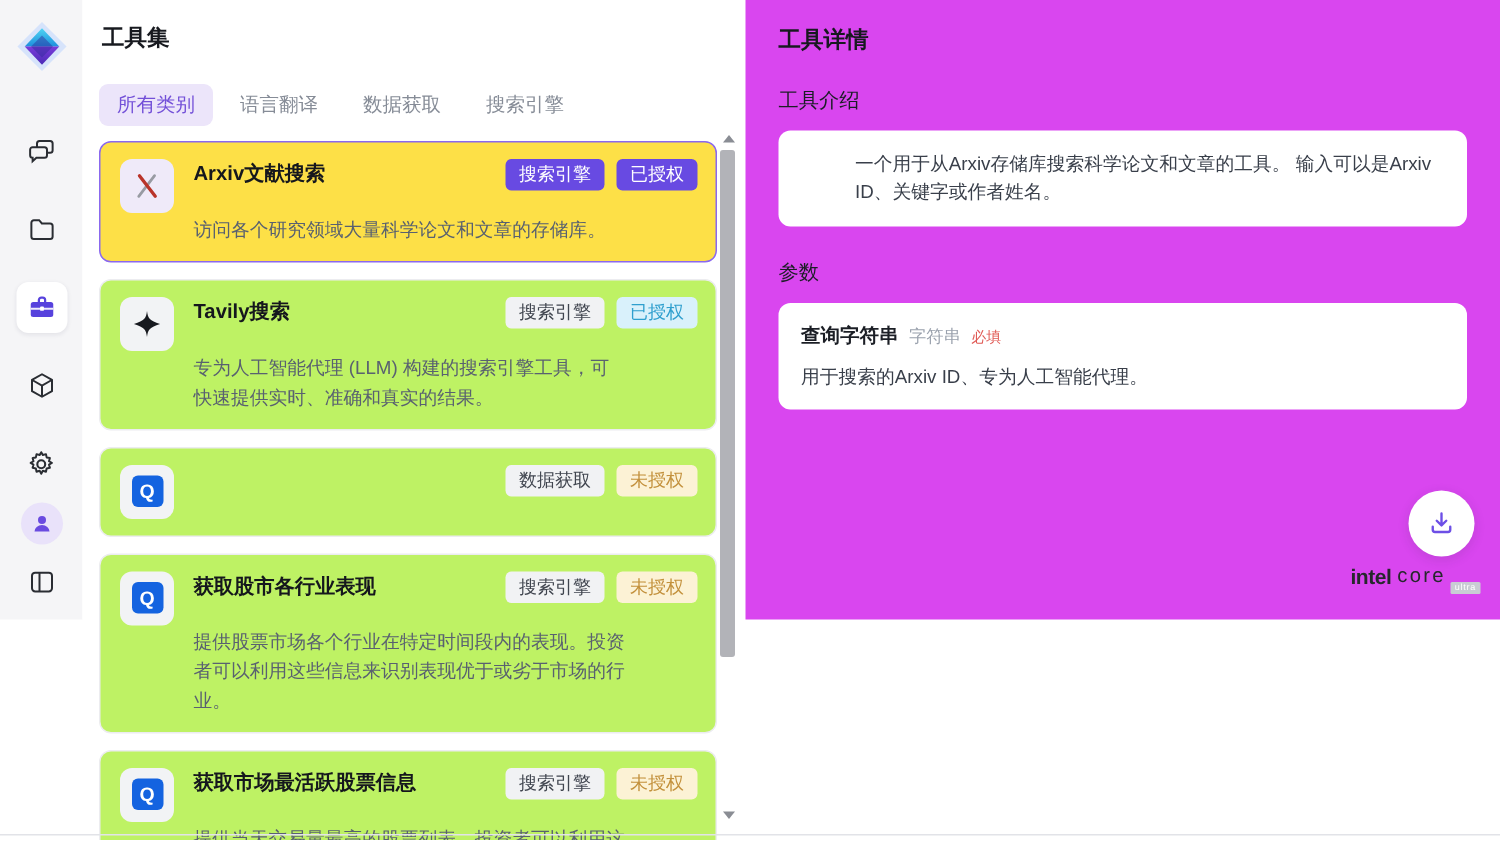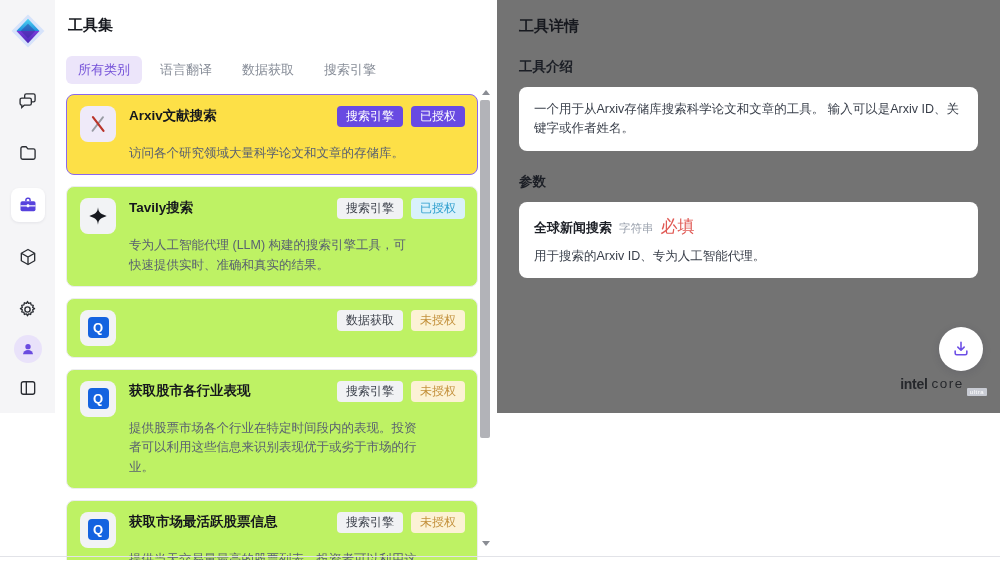"工具详情" .detail-panel { background: #737373 -> #d946ef }
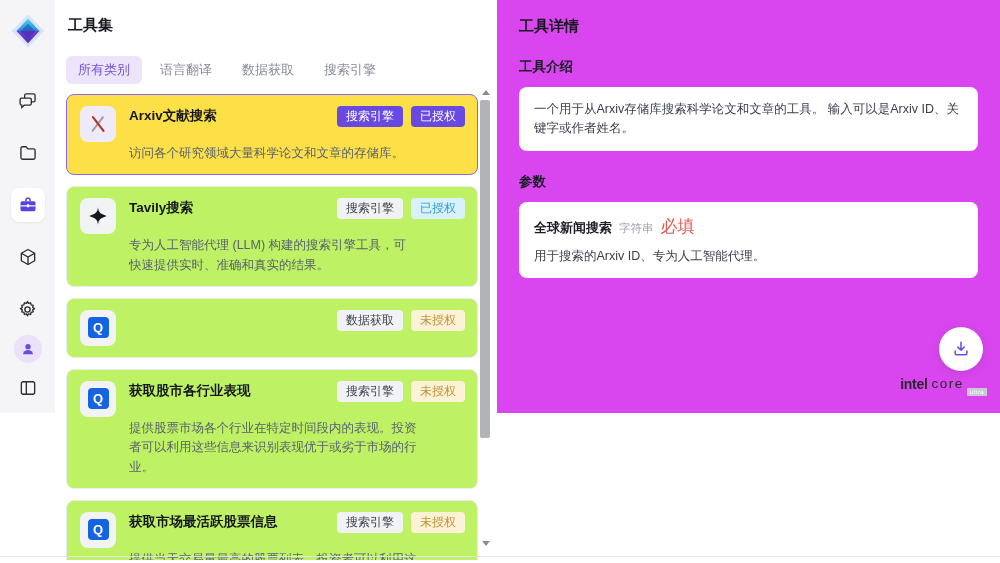"工具介绍" .section-label { font-weight: bold -> normal }
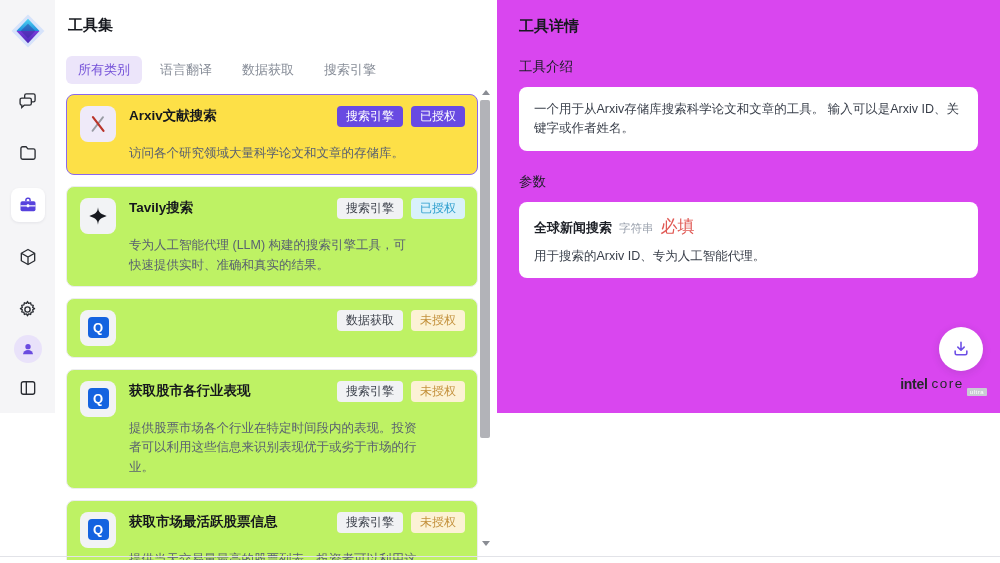"一个用于从Arxiv存储库搜索科学论文和文章的工具。 输入可以是Arxiv" .intro-text { margin-left: none -> 36px }
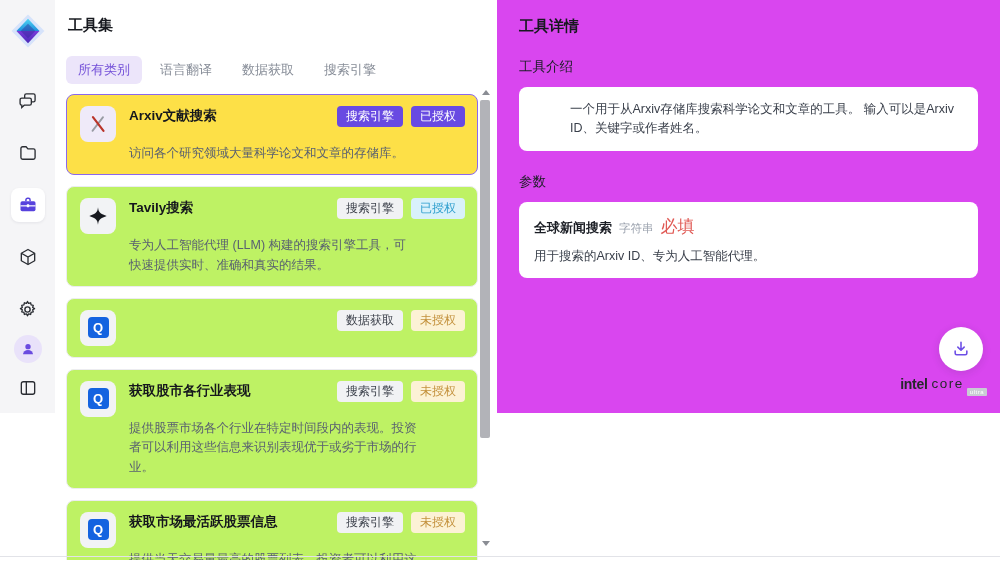"全球新闻搜索" span.param-name { text: 全球新闻搜索 -> 查询字符串 }
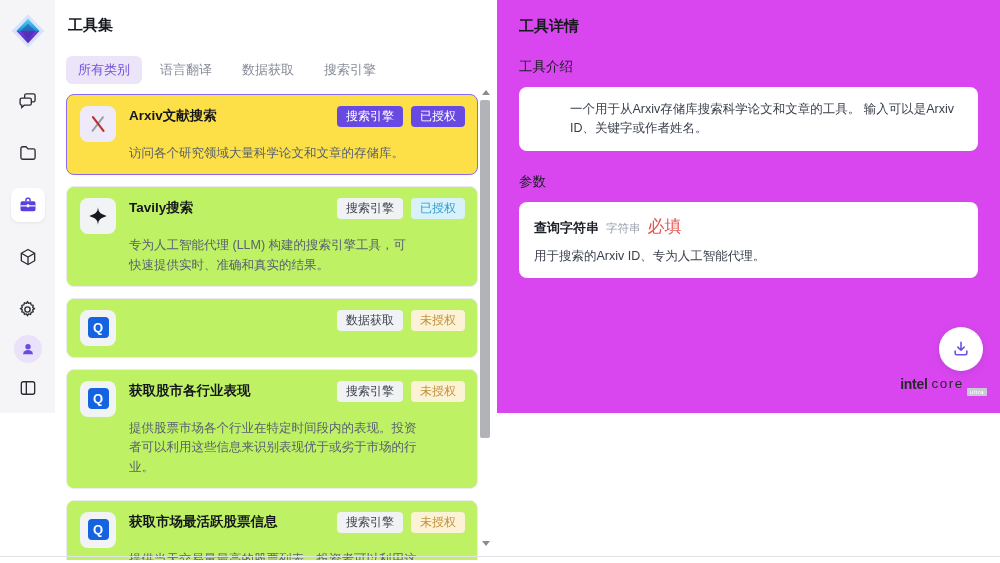"必填" .param-required { font-size: 17px -> 10px }
